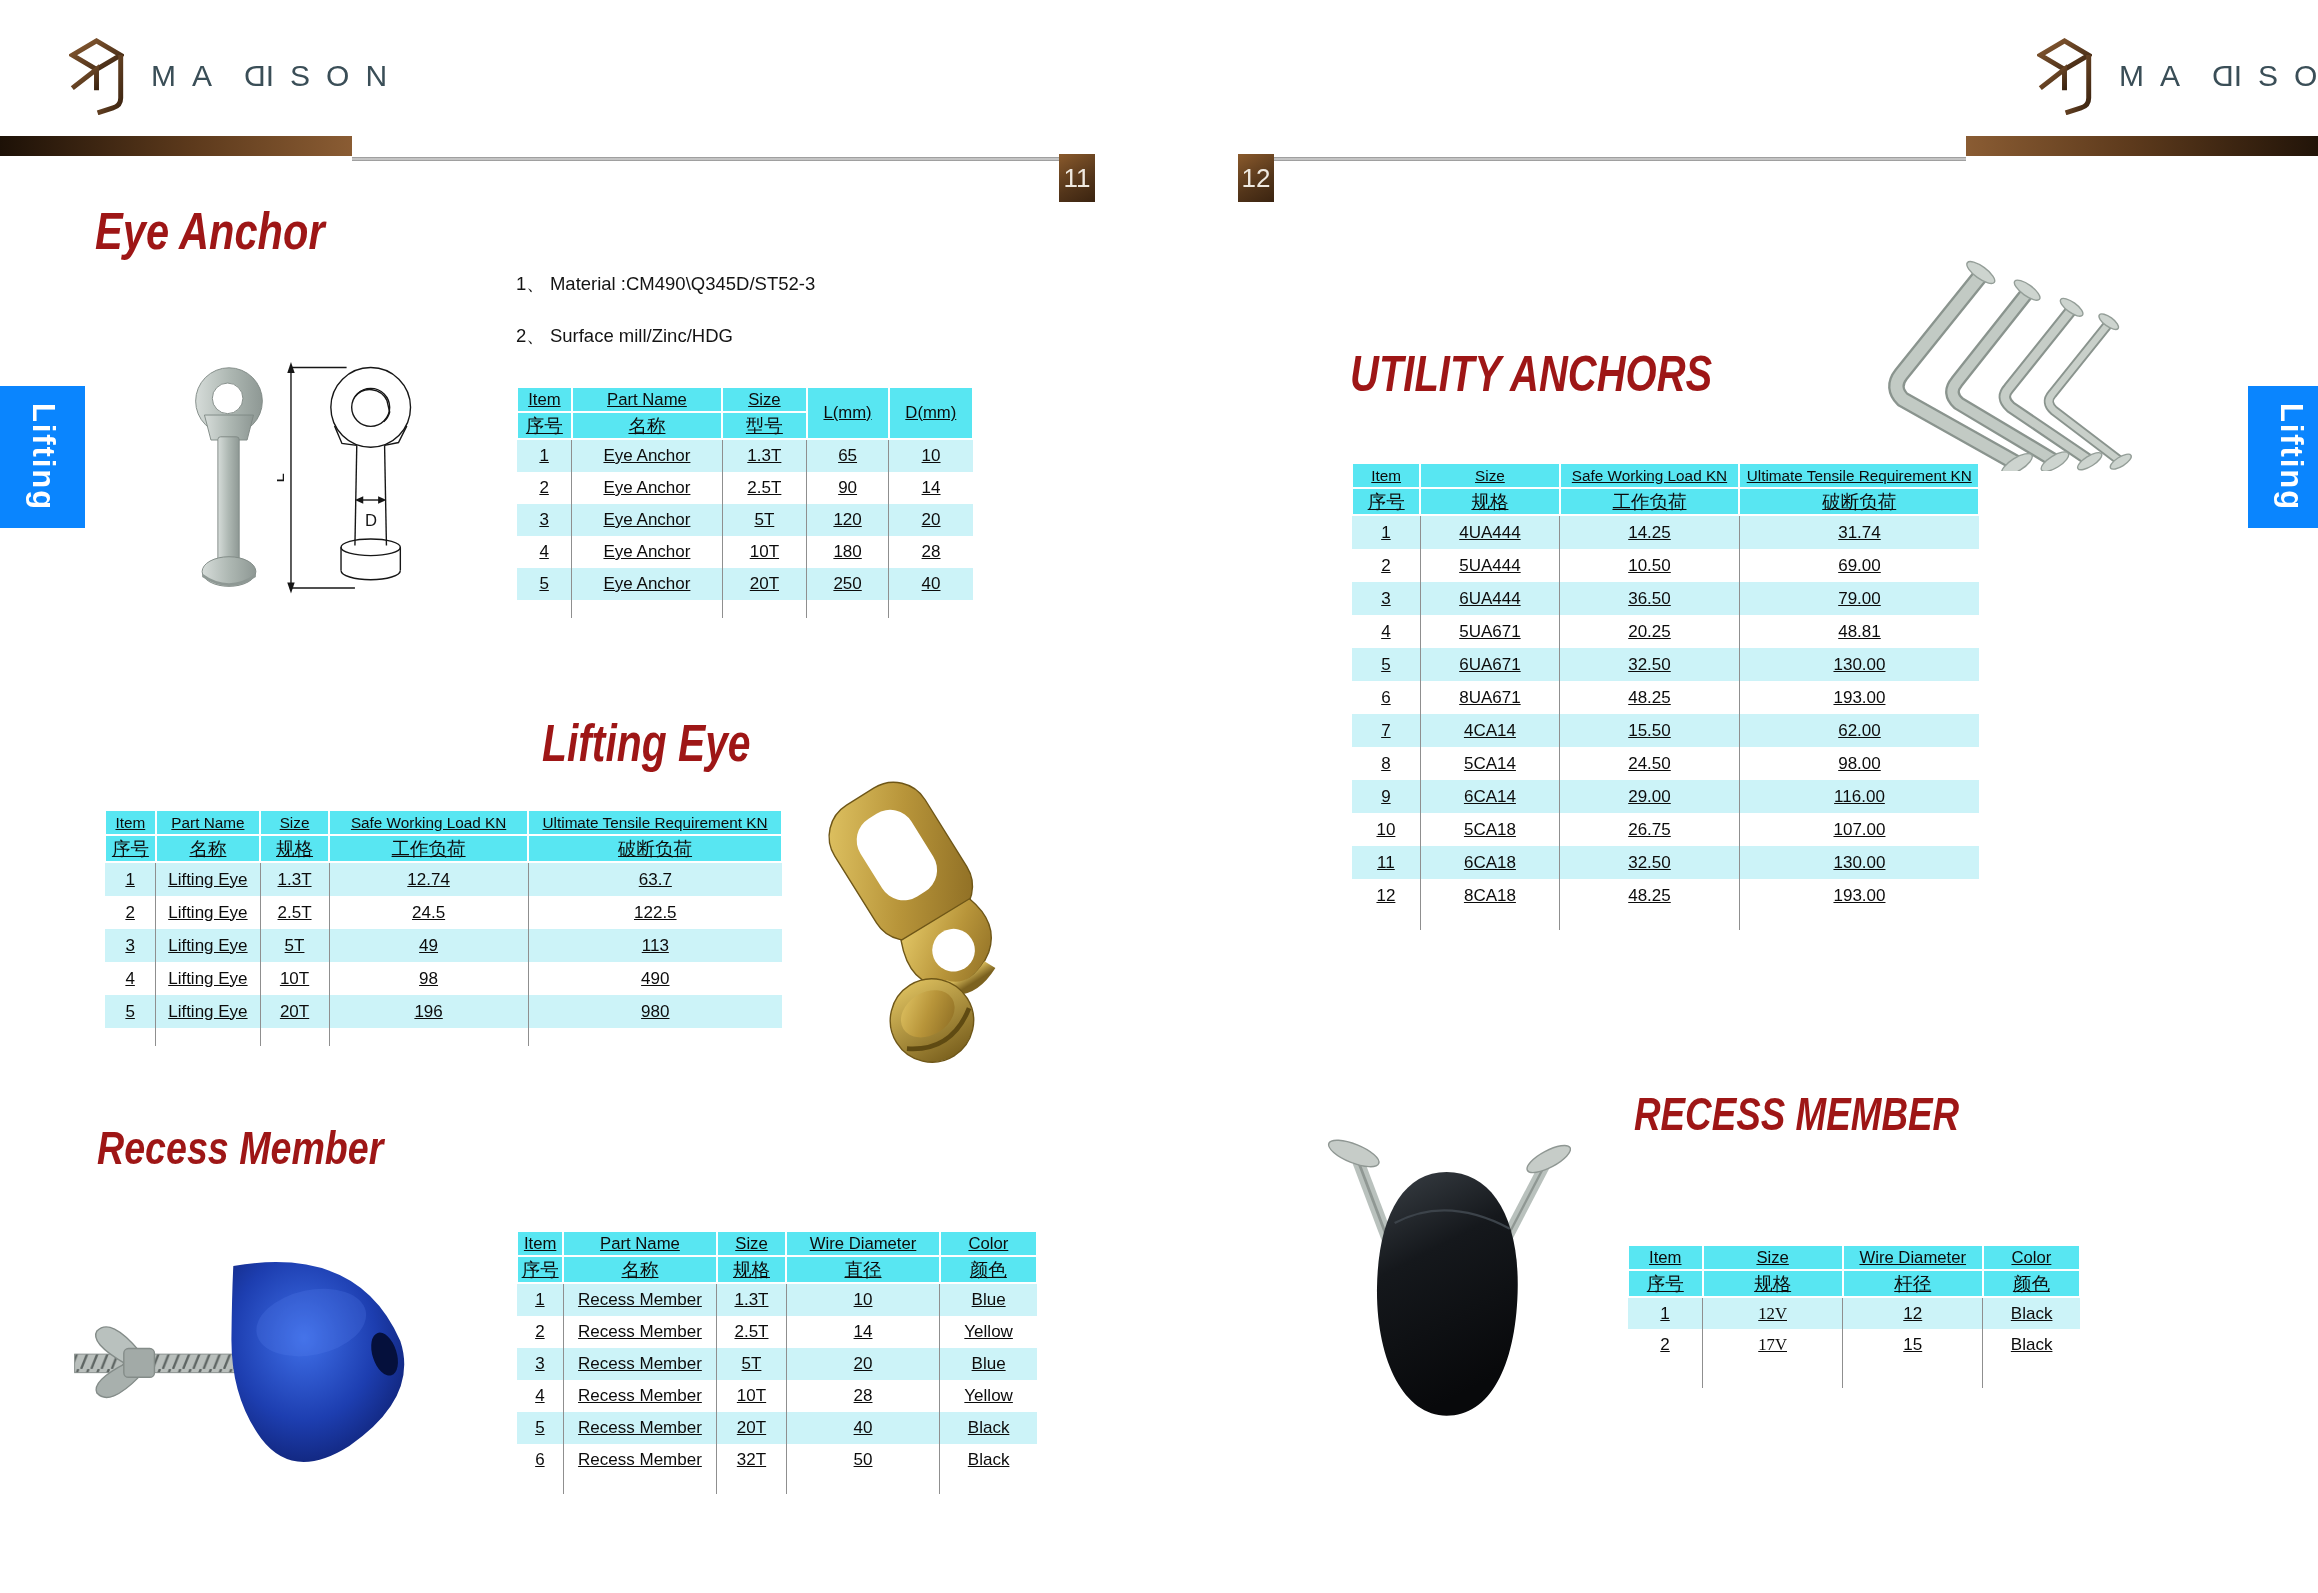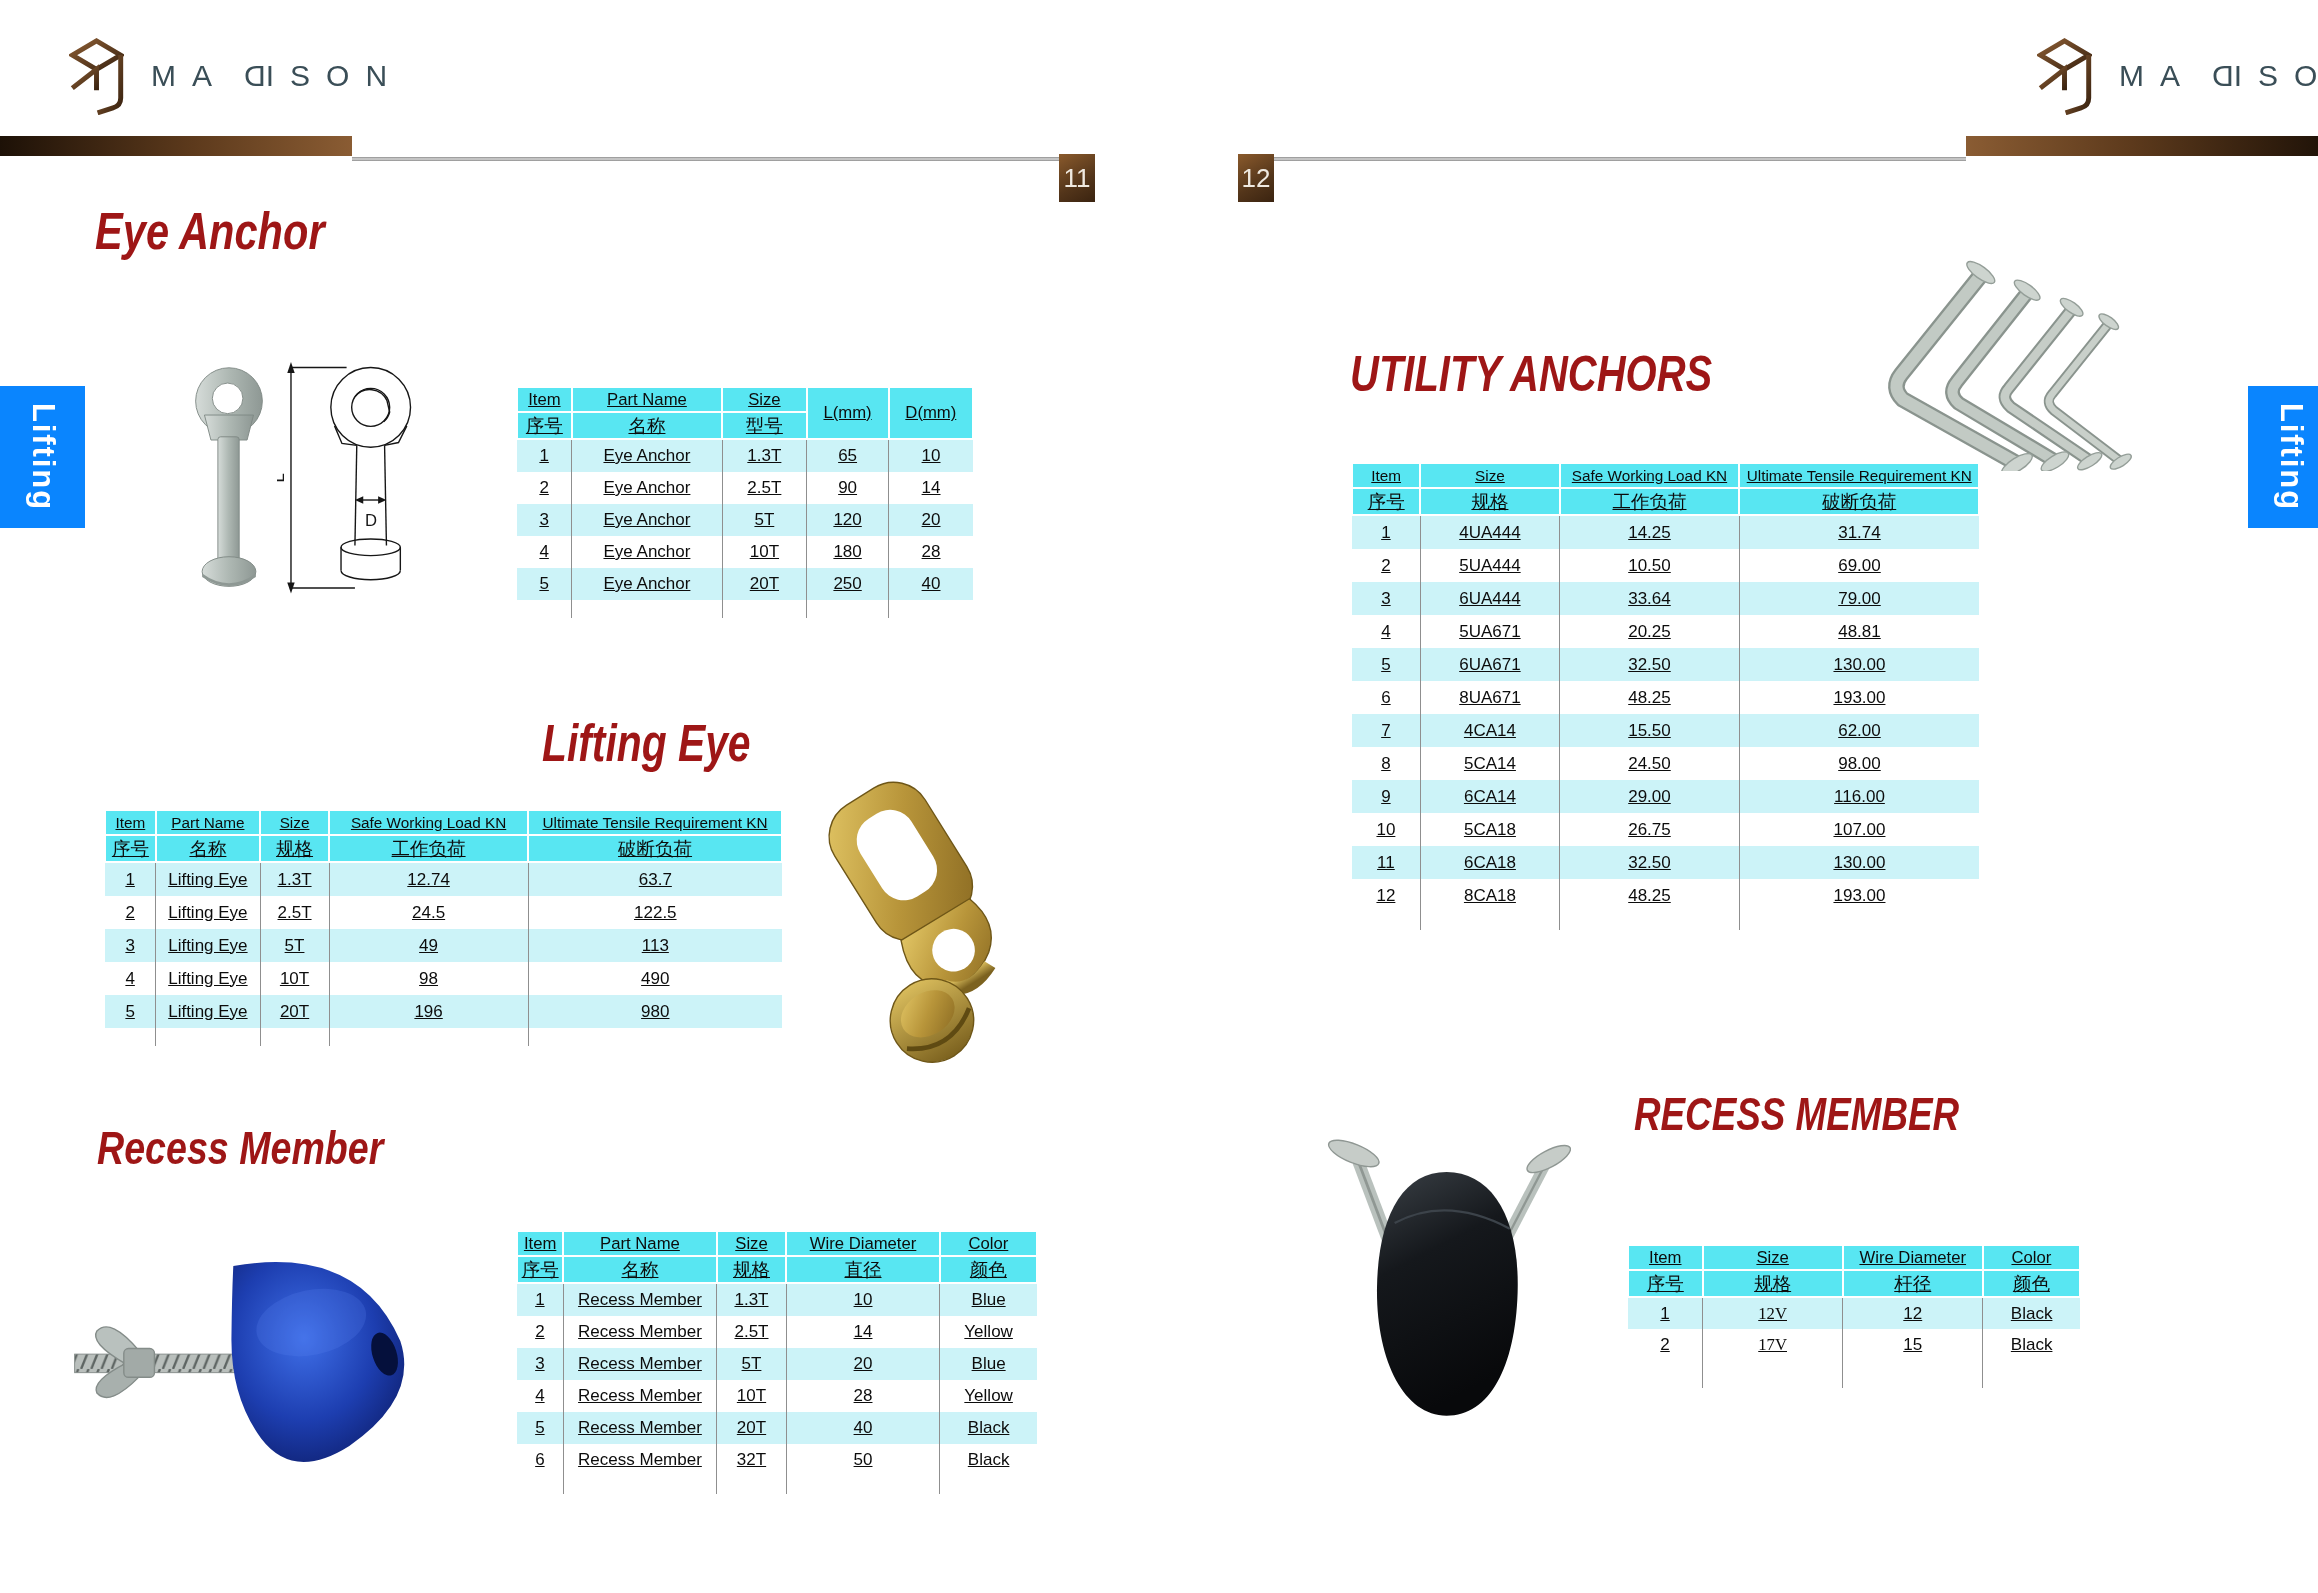"1、 Material :CM490\Q345D/ST52-3" div { html: none -> <div> <div>1、 Material :CM490\Q345D/ST52-3</div> <div>2、 Surface mill/Zinc/HDG</div> </div> }
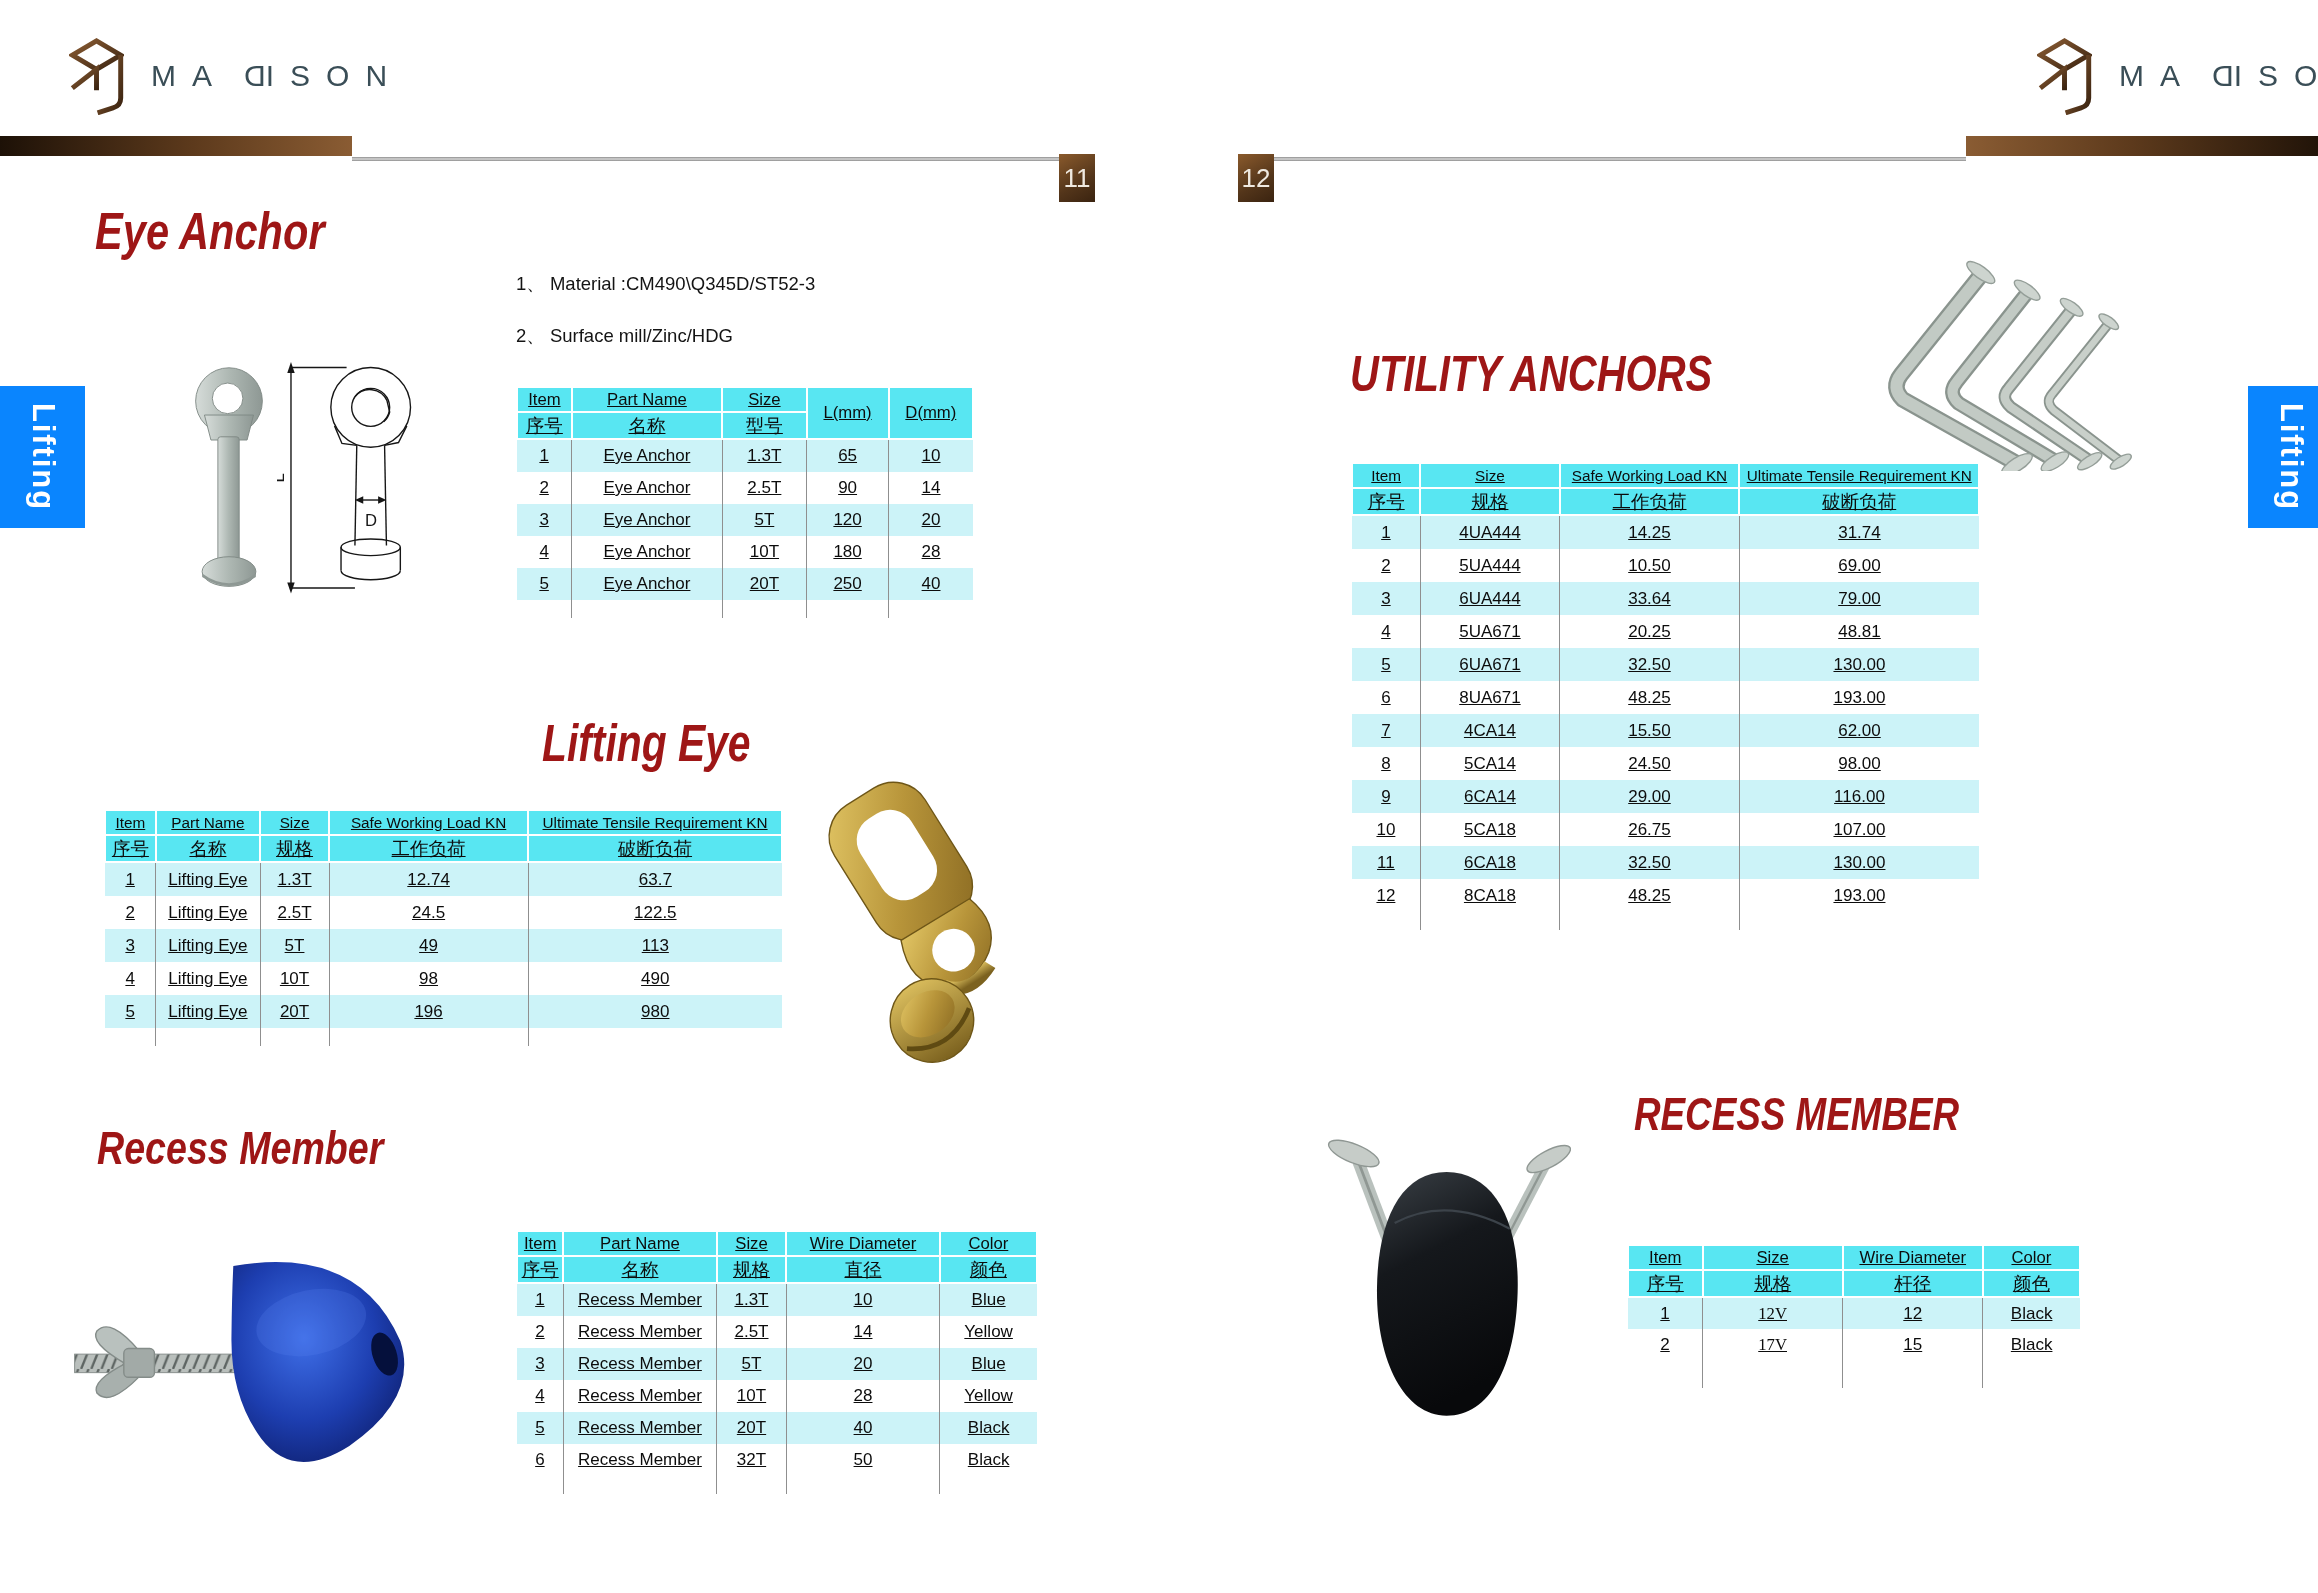"33.64" td { text: 33.64 -> 36.50 }
